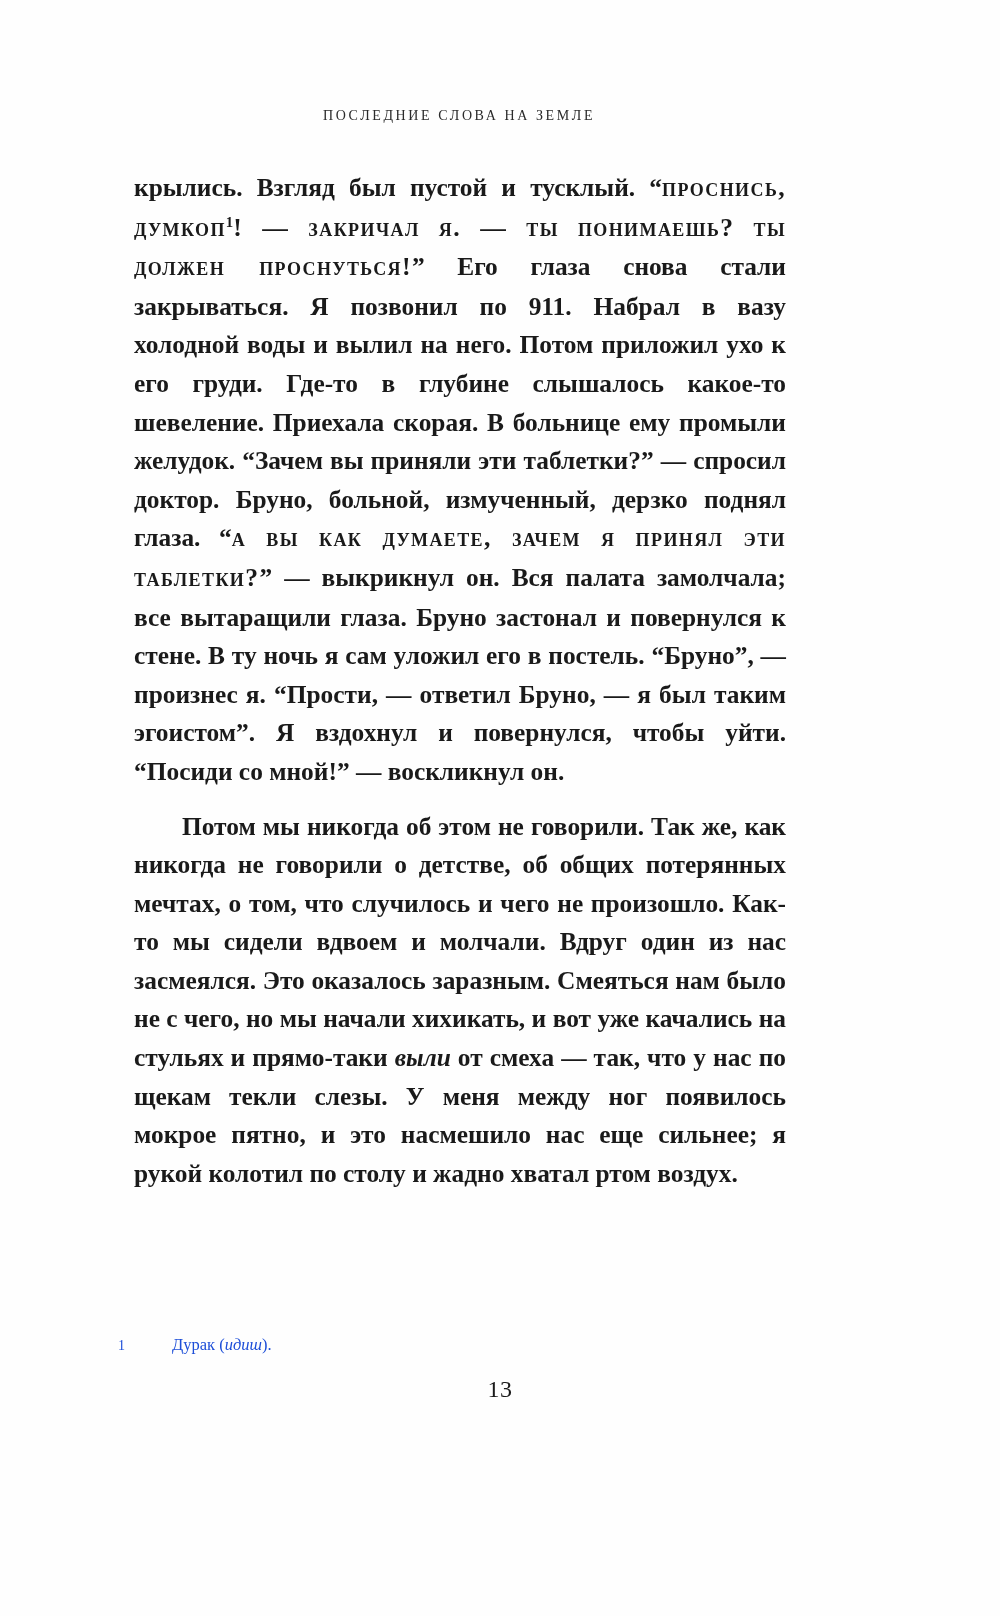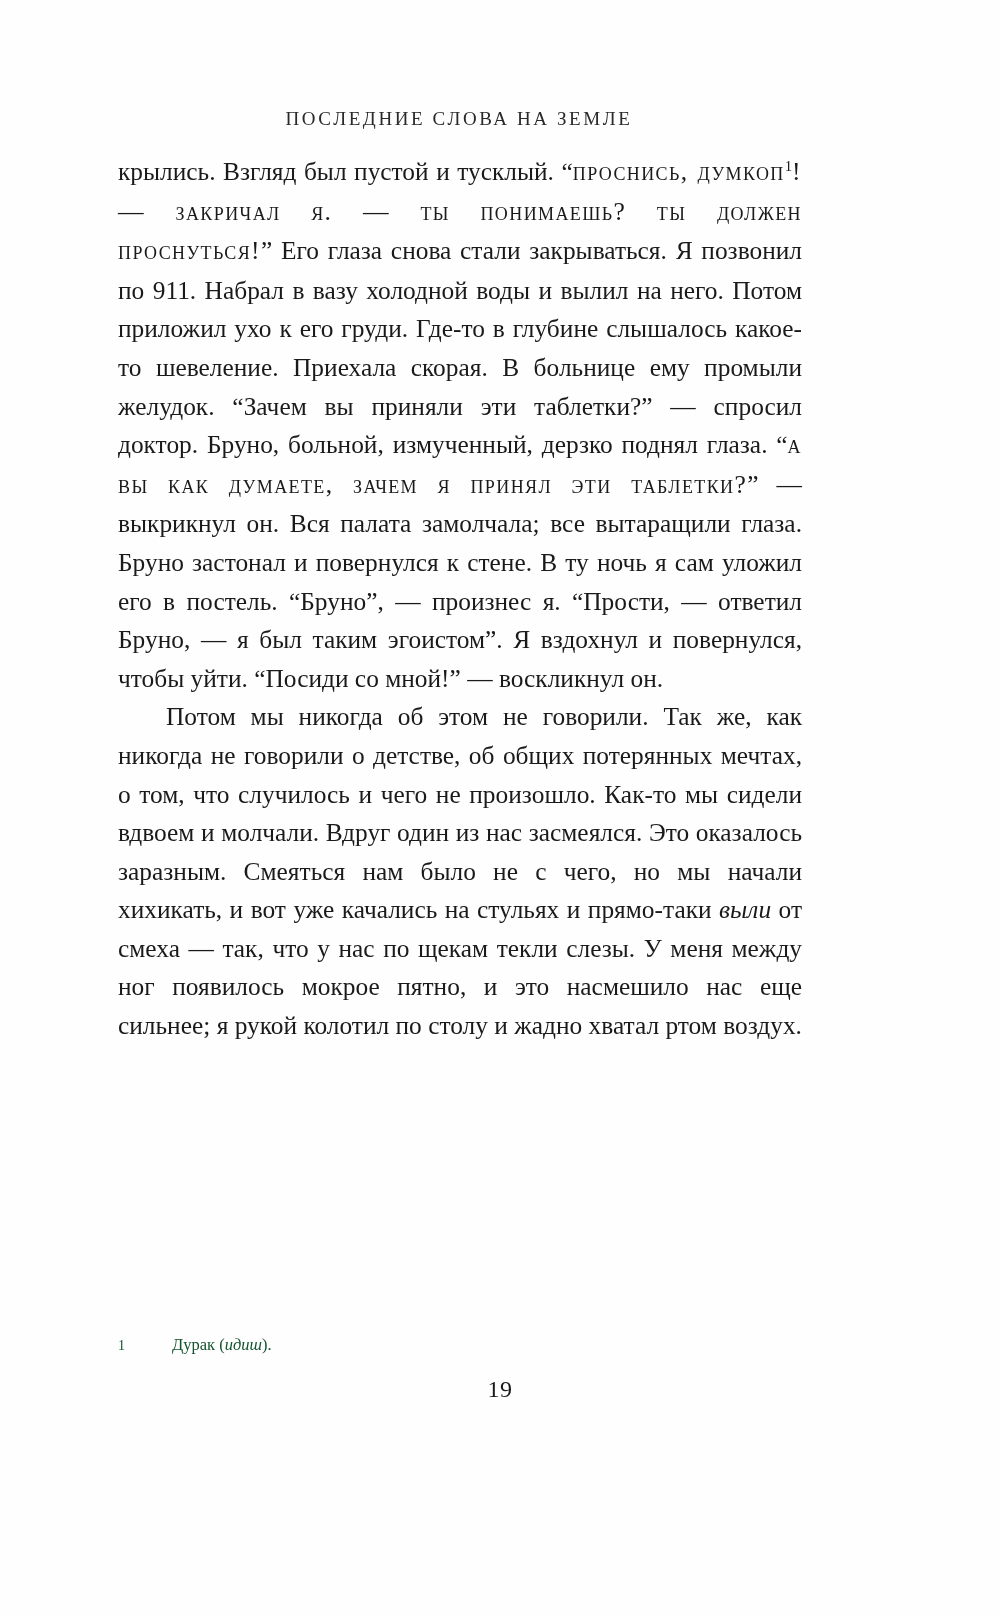"ПОСЛЕДНИЕ СЛОВА НА ЗЕМЛЕ" .running-head { font-size: 19px -> 14px }
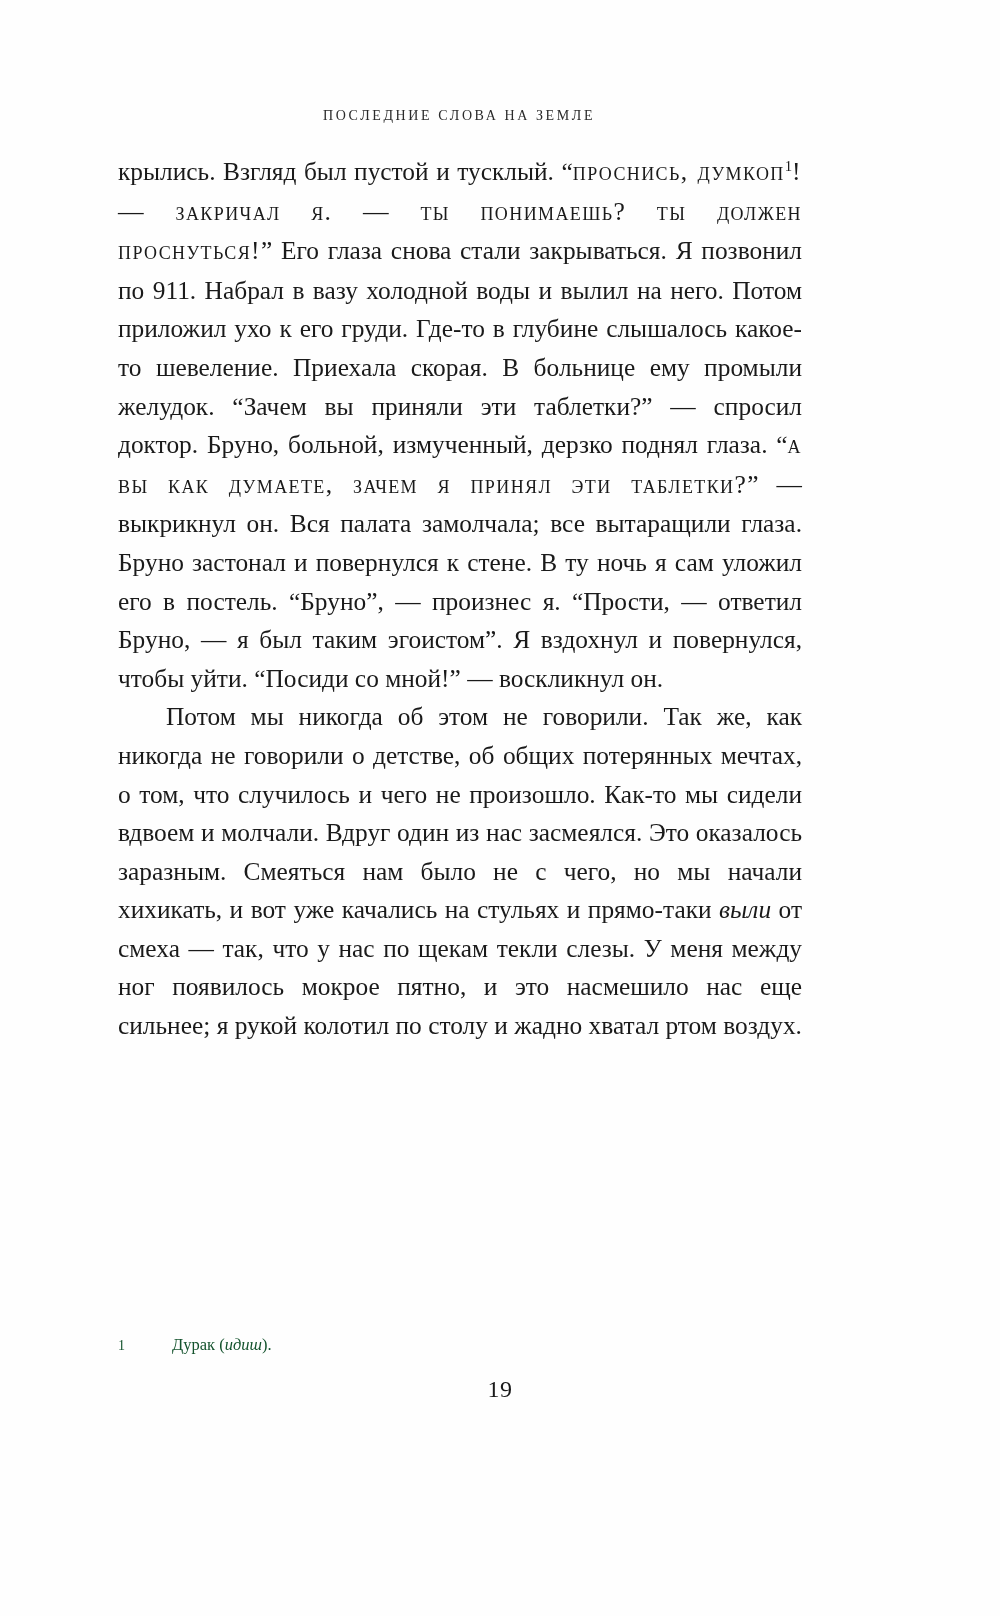"крылись. Взгляд был пустой и" p.body-par { font-weight: none -> bold; margin: 0 -> 16px }
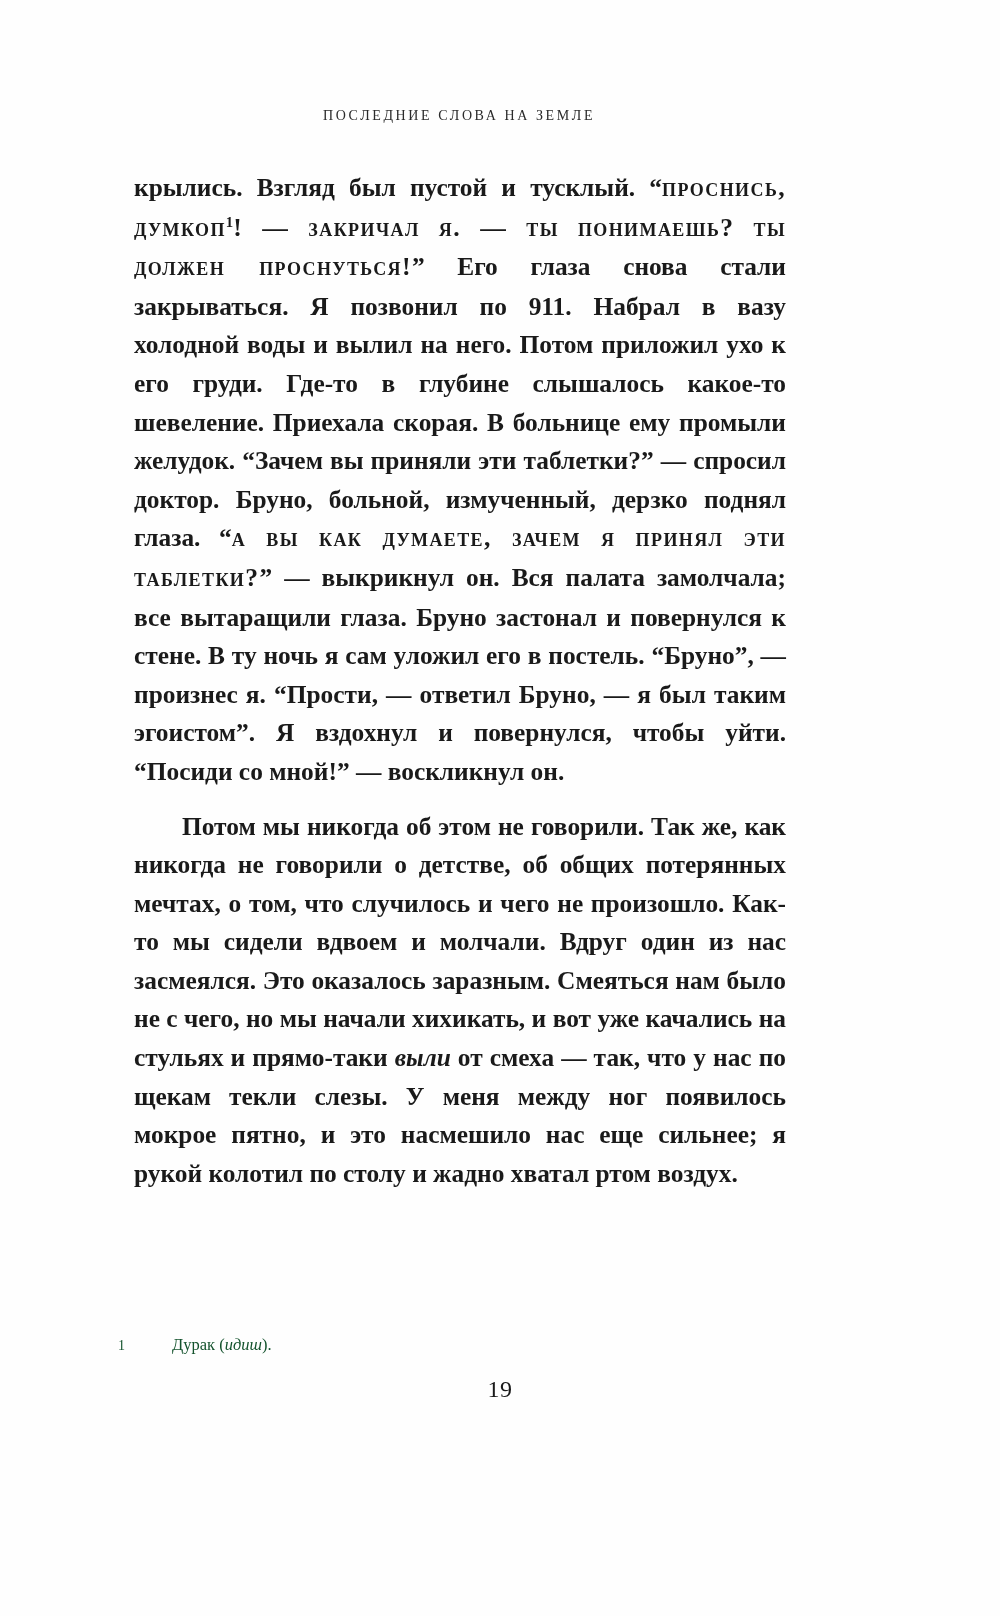"1 Дурак (идиш)." .footnote { color: #14532d -> #1d4ed8 }
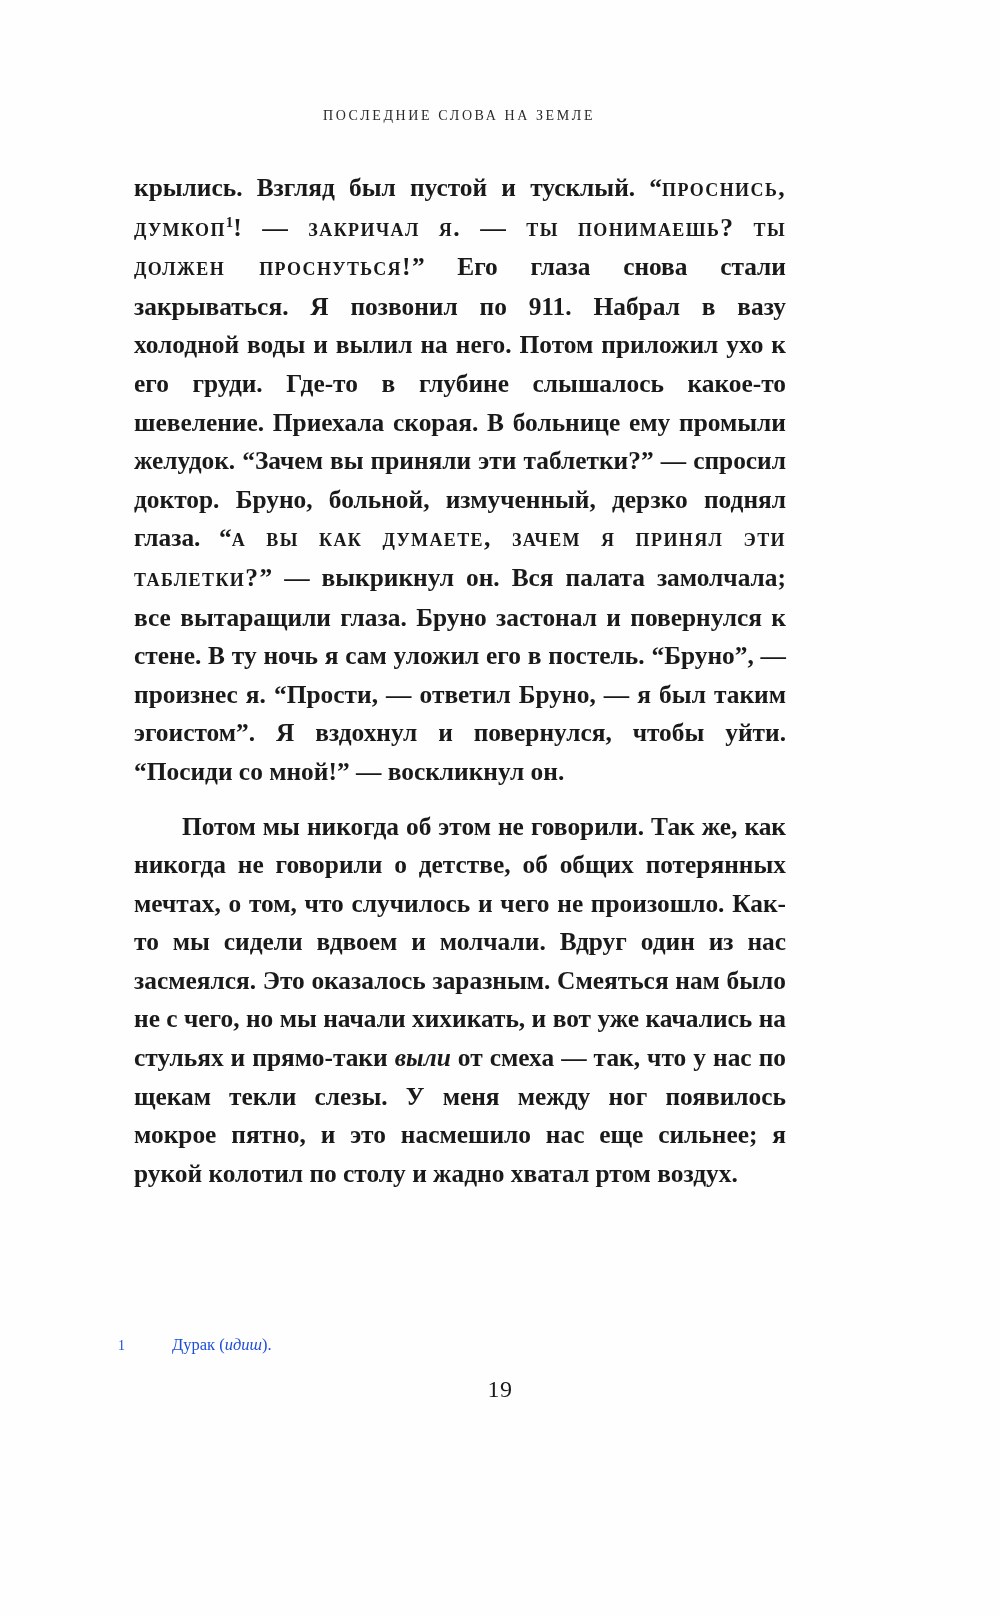"19" div.folio { text: 19 -> 13 }
